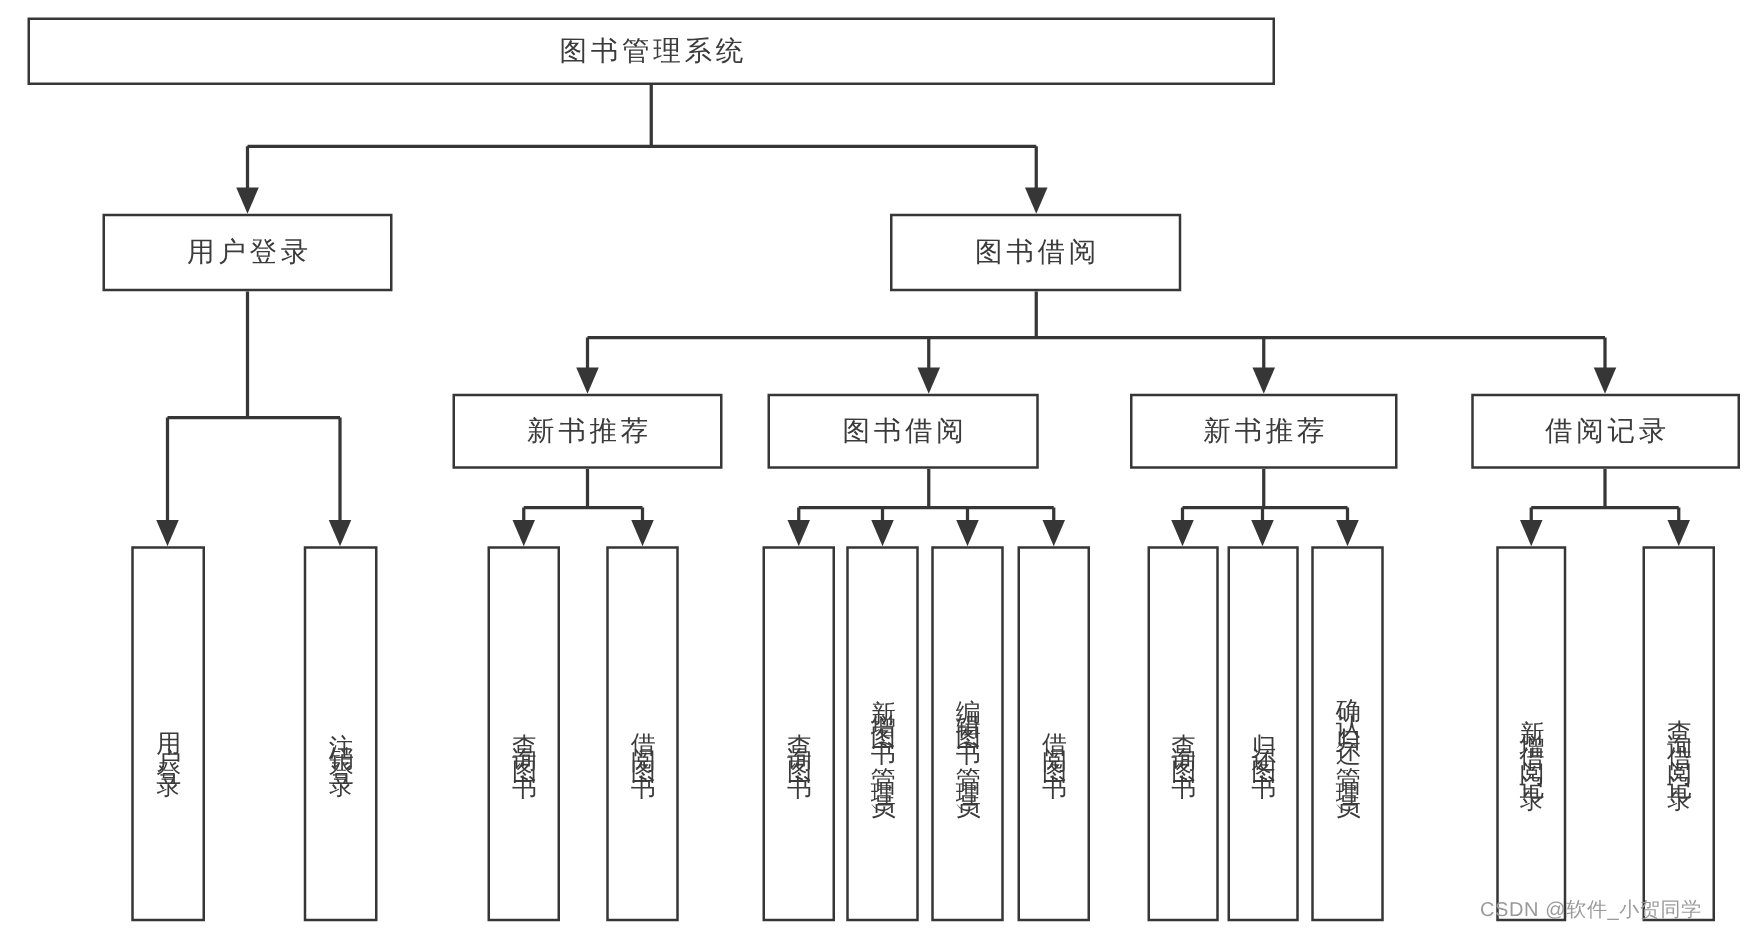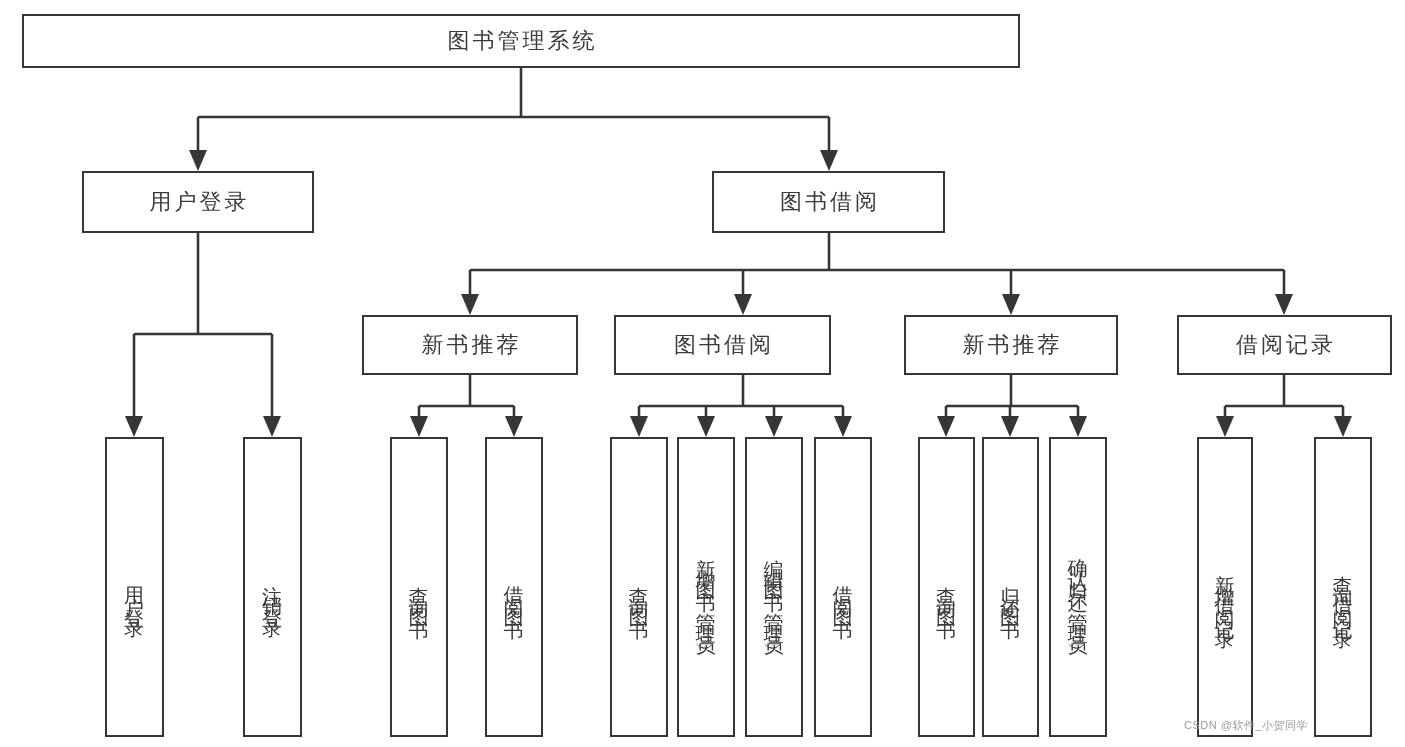"CSDN @软件_小贺同学" .watermark { font-size: 11px -> 16px }
